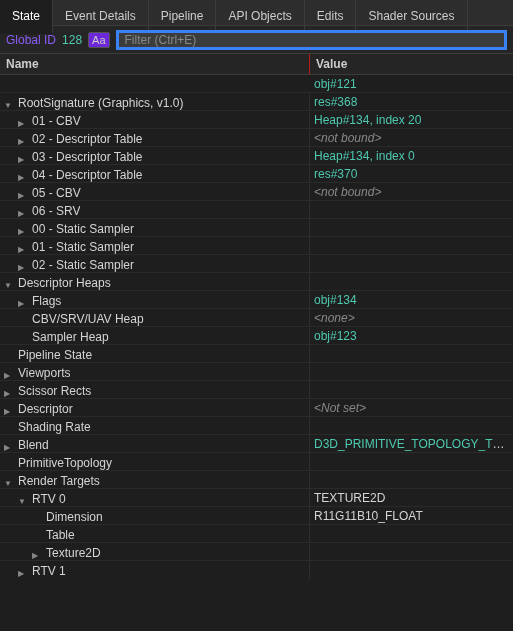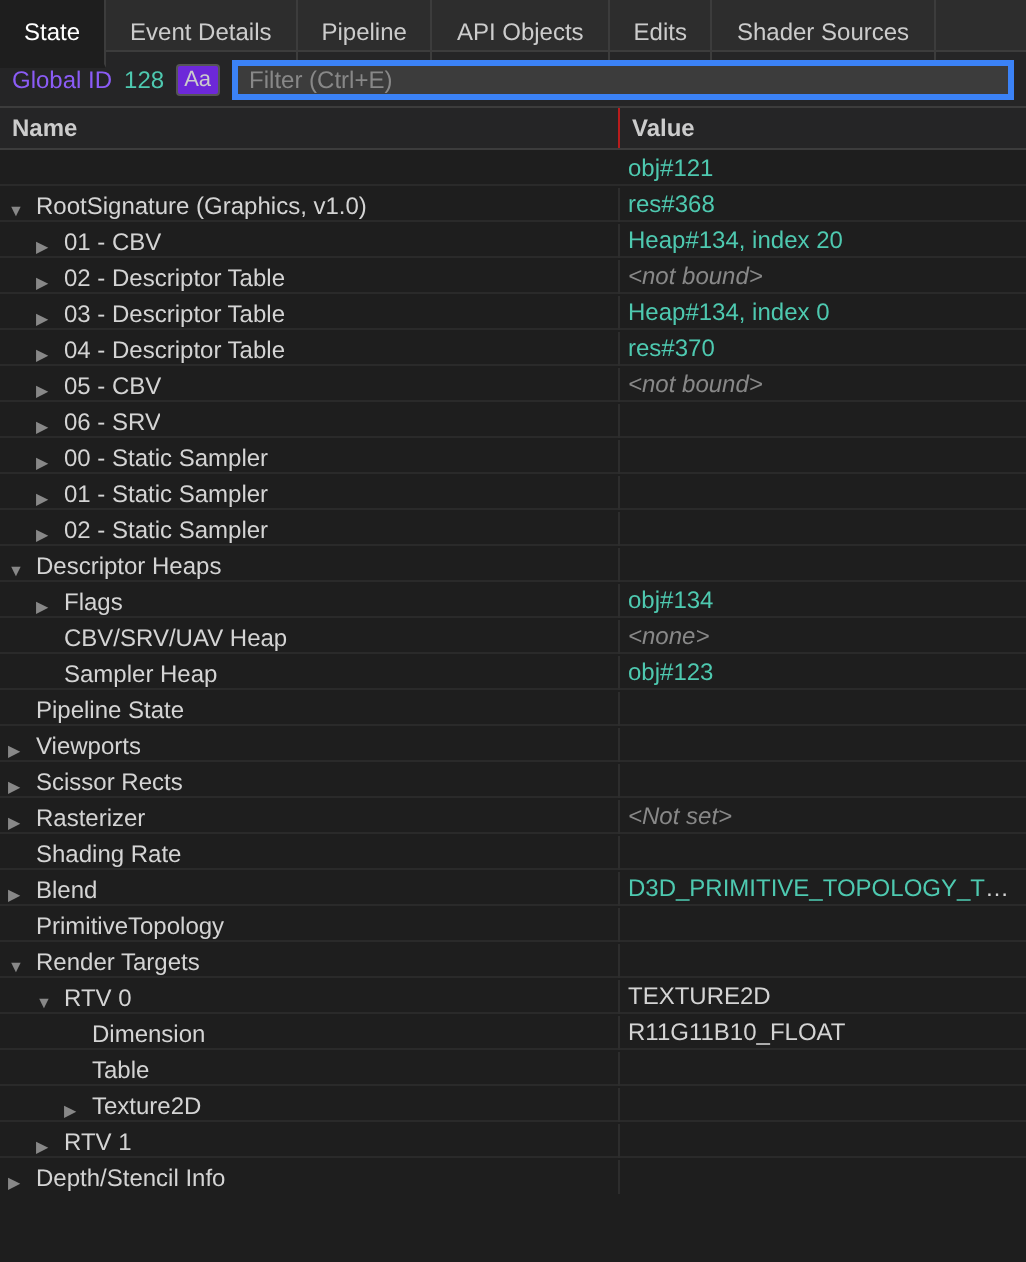"Rasterizer" span.row-label { text: Rasterizer -> Descriptor }
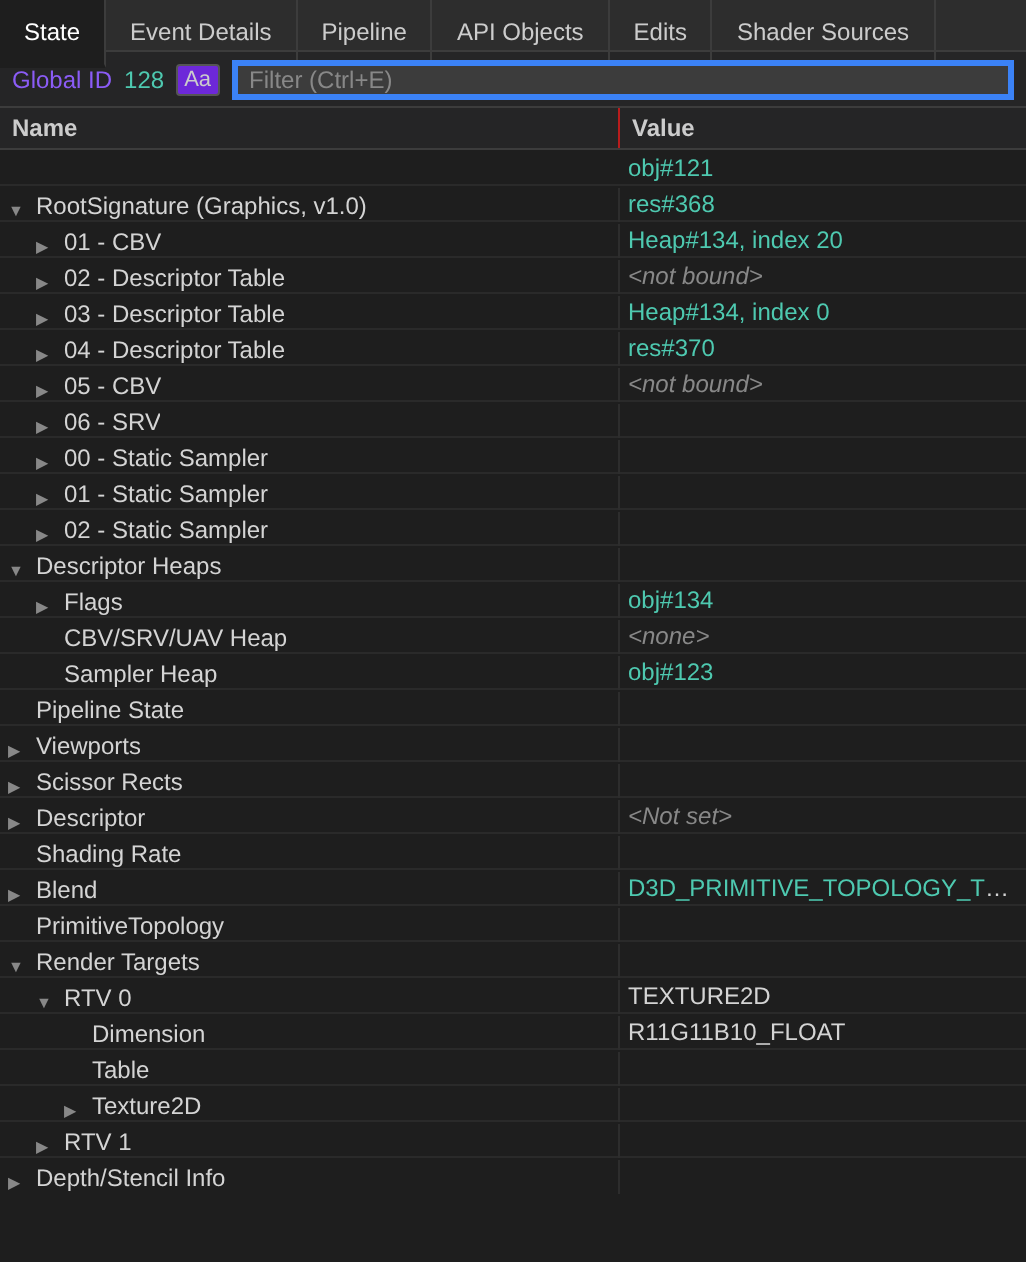"Depth/Stencil Info" div.row { html: <div> <div> <span></span> <span></span> <span>Depth/Stencil Info</span> </div> <div></div> </div> -> none }
